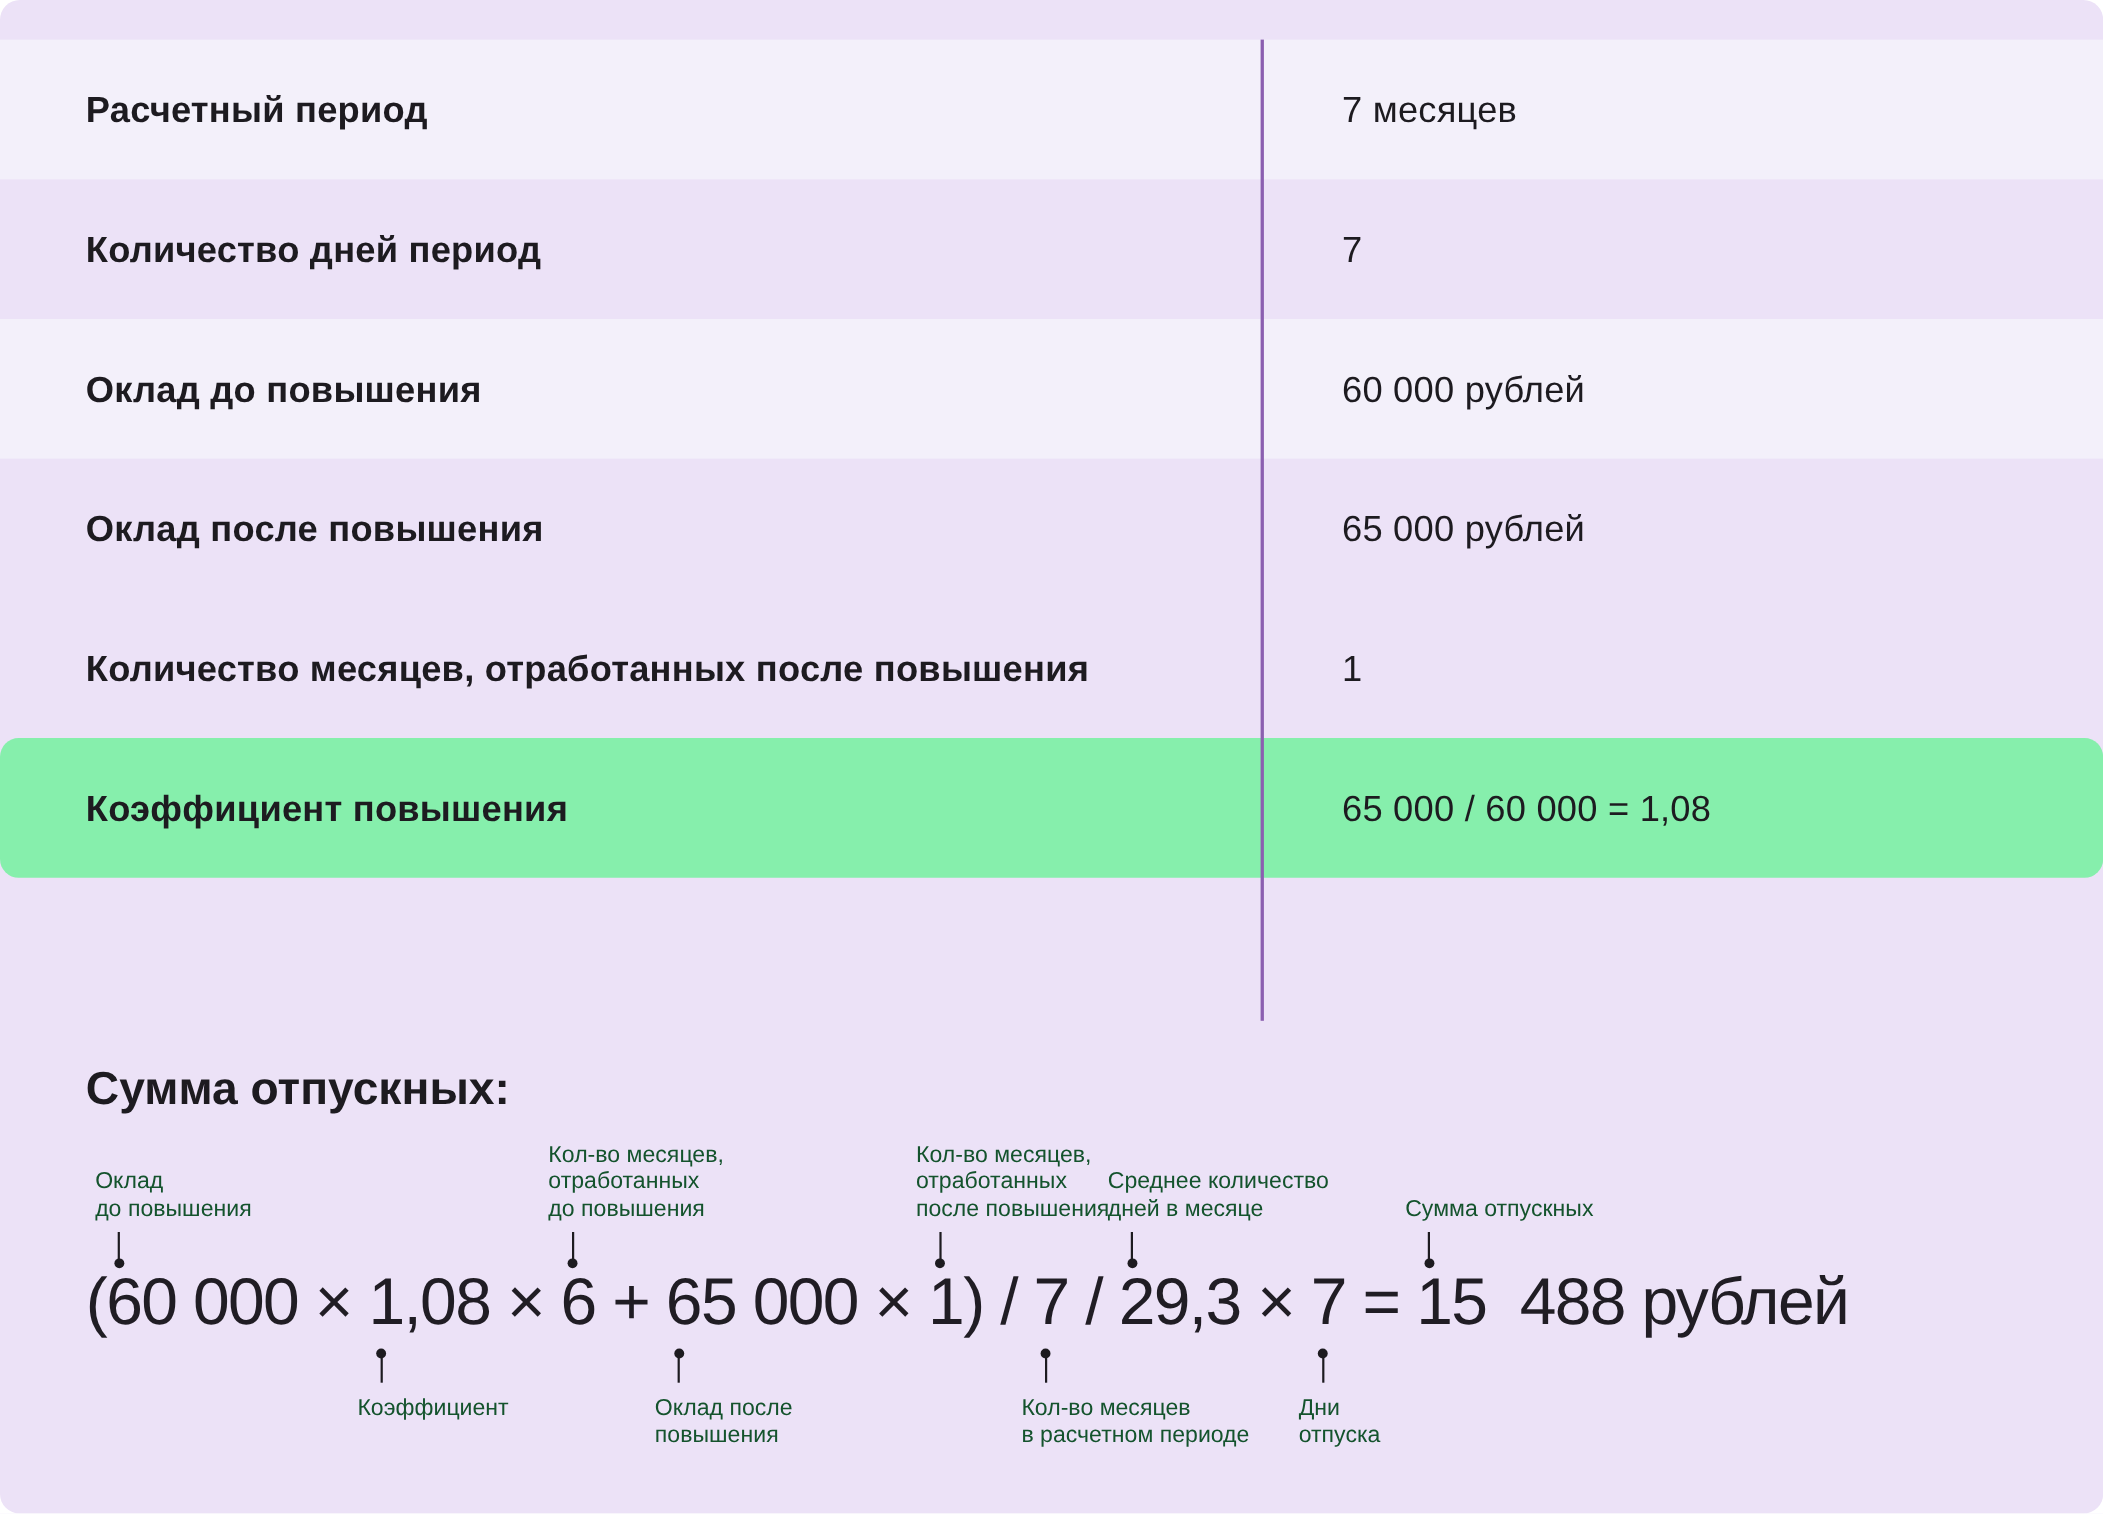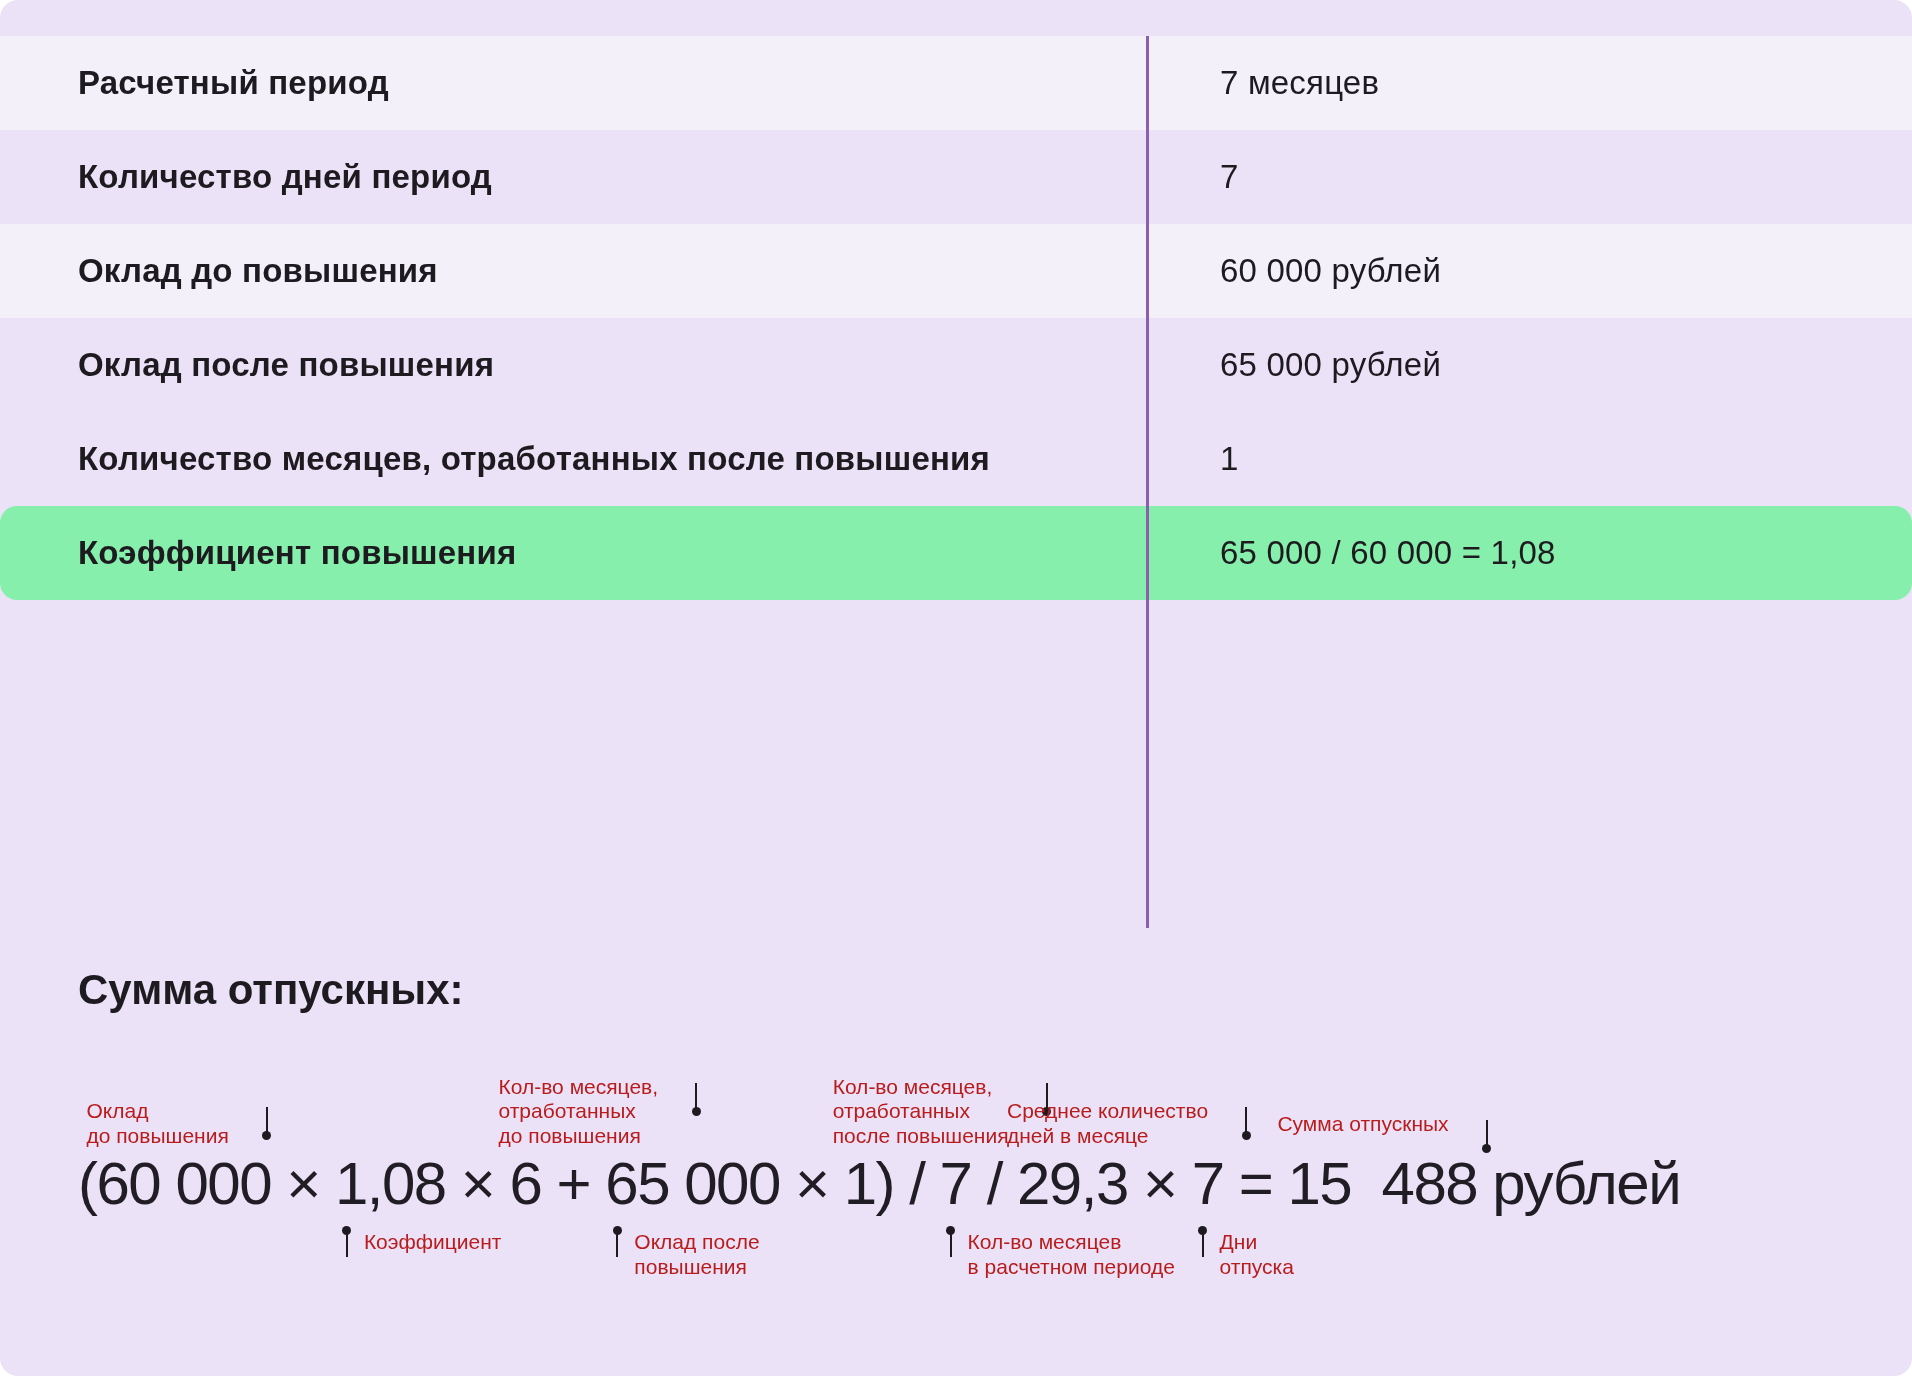"Расчетный период" .row { height: 94px -> 127px }
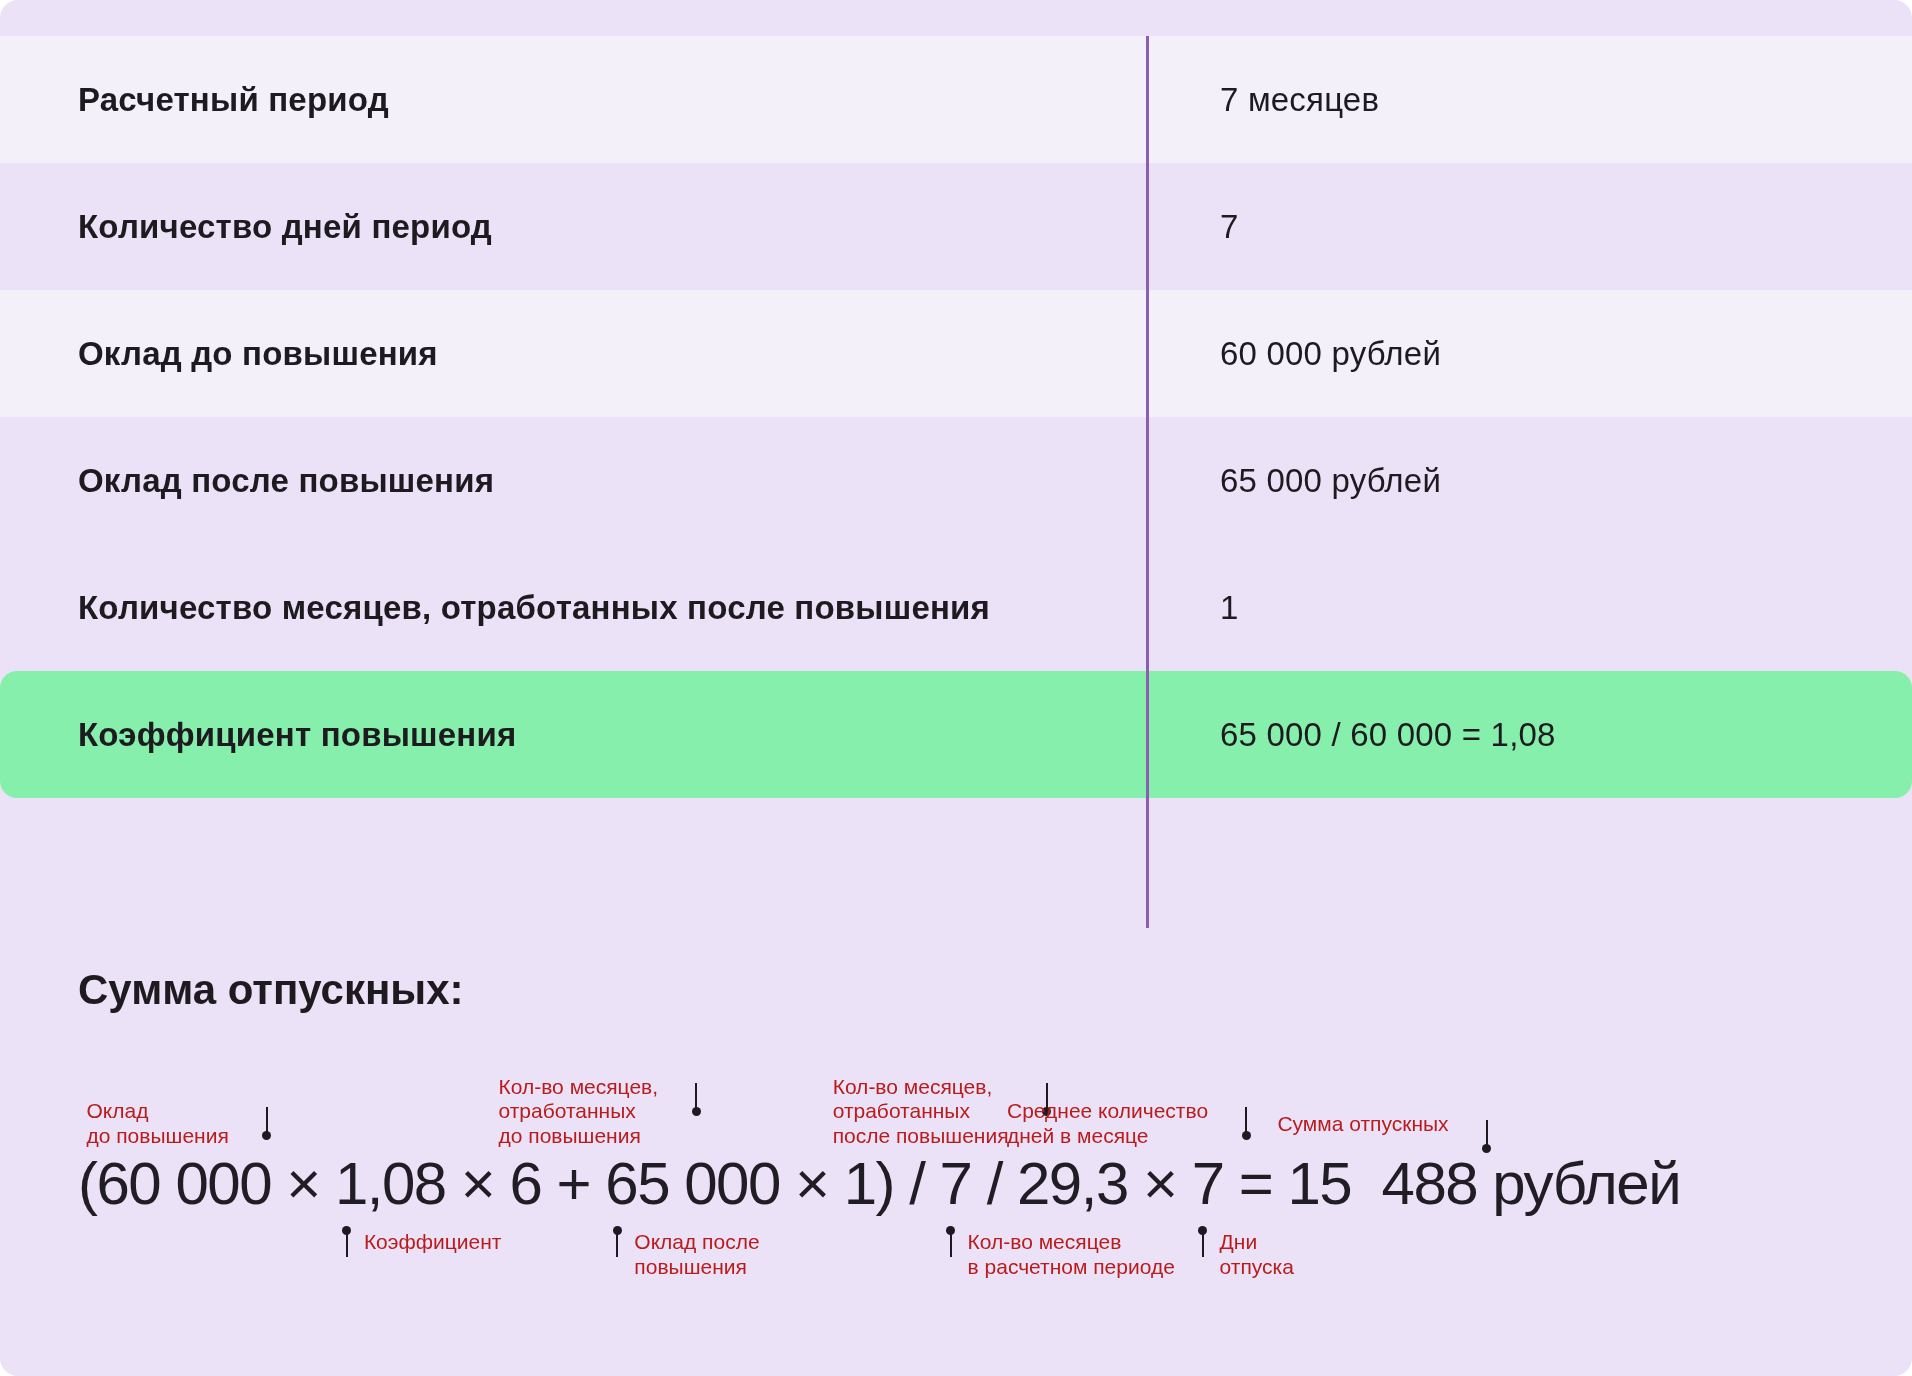"Кол-во месяцев," .ann { color: #b91c1c -> #14532d; flex-direction: row -> column; gap: 16px -> none }
